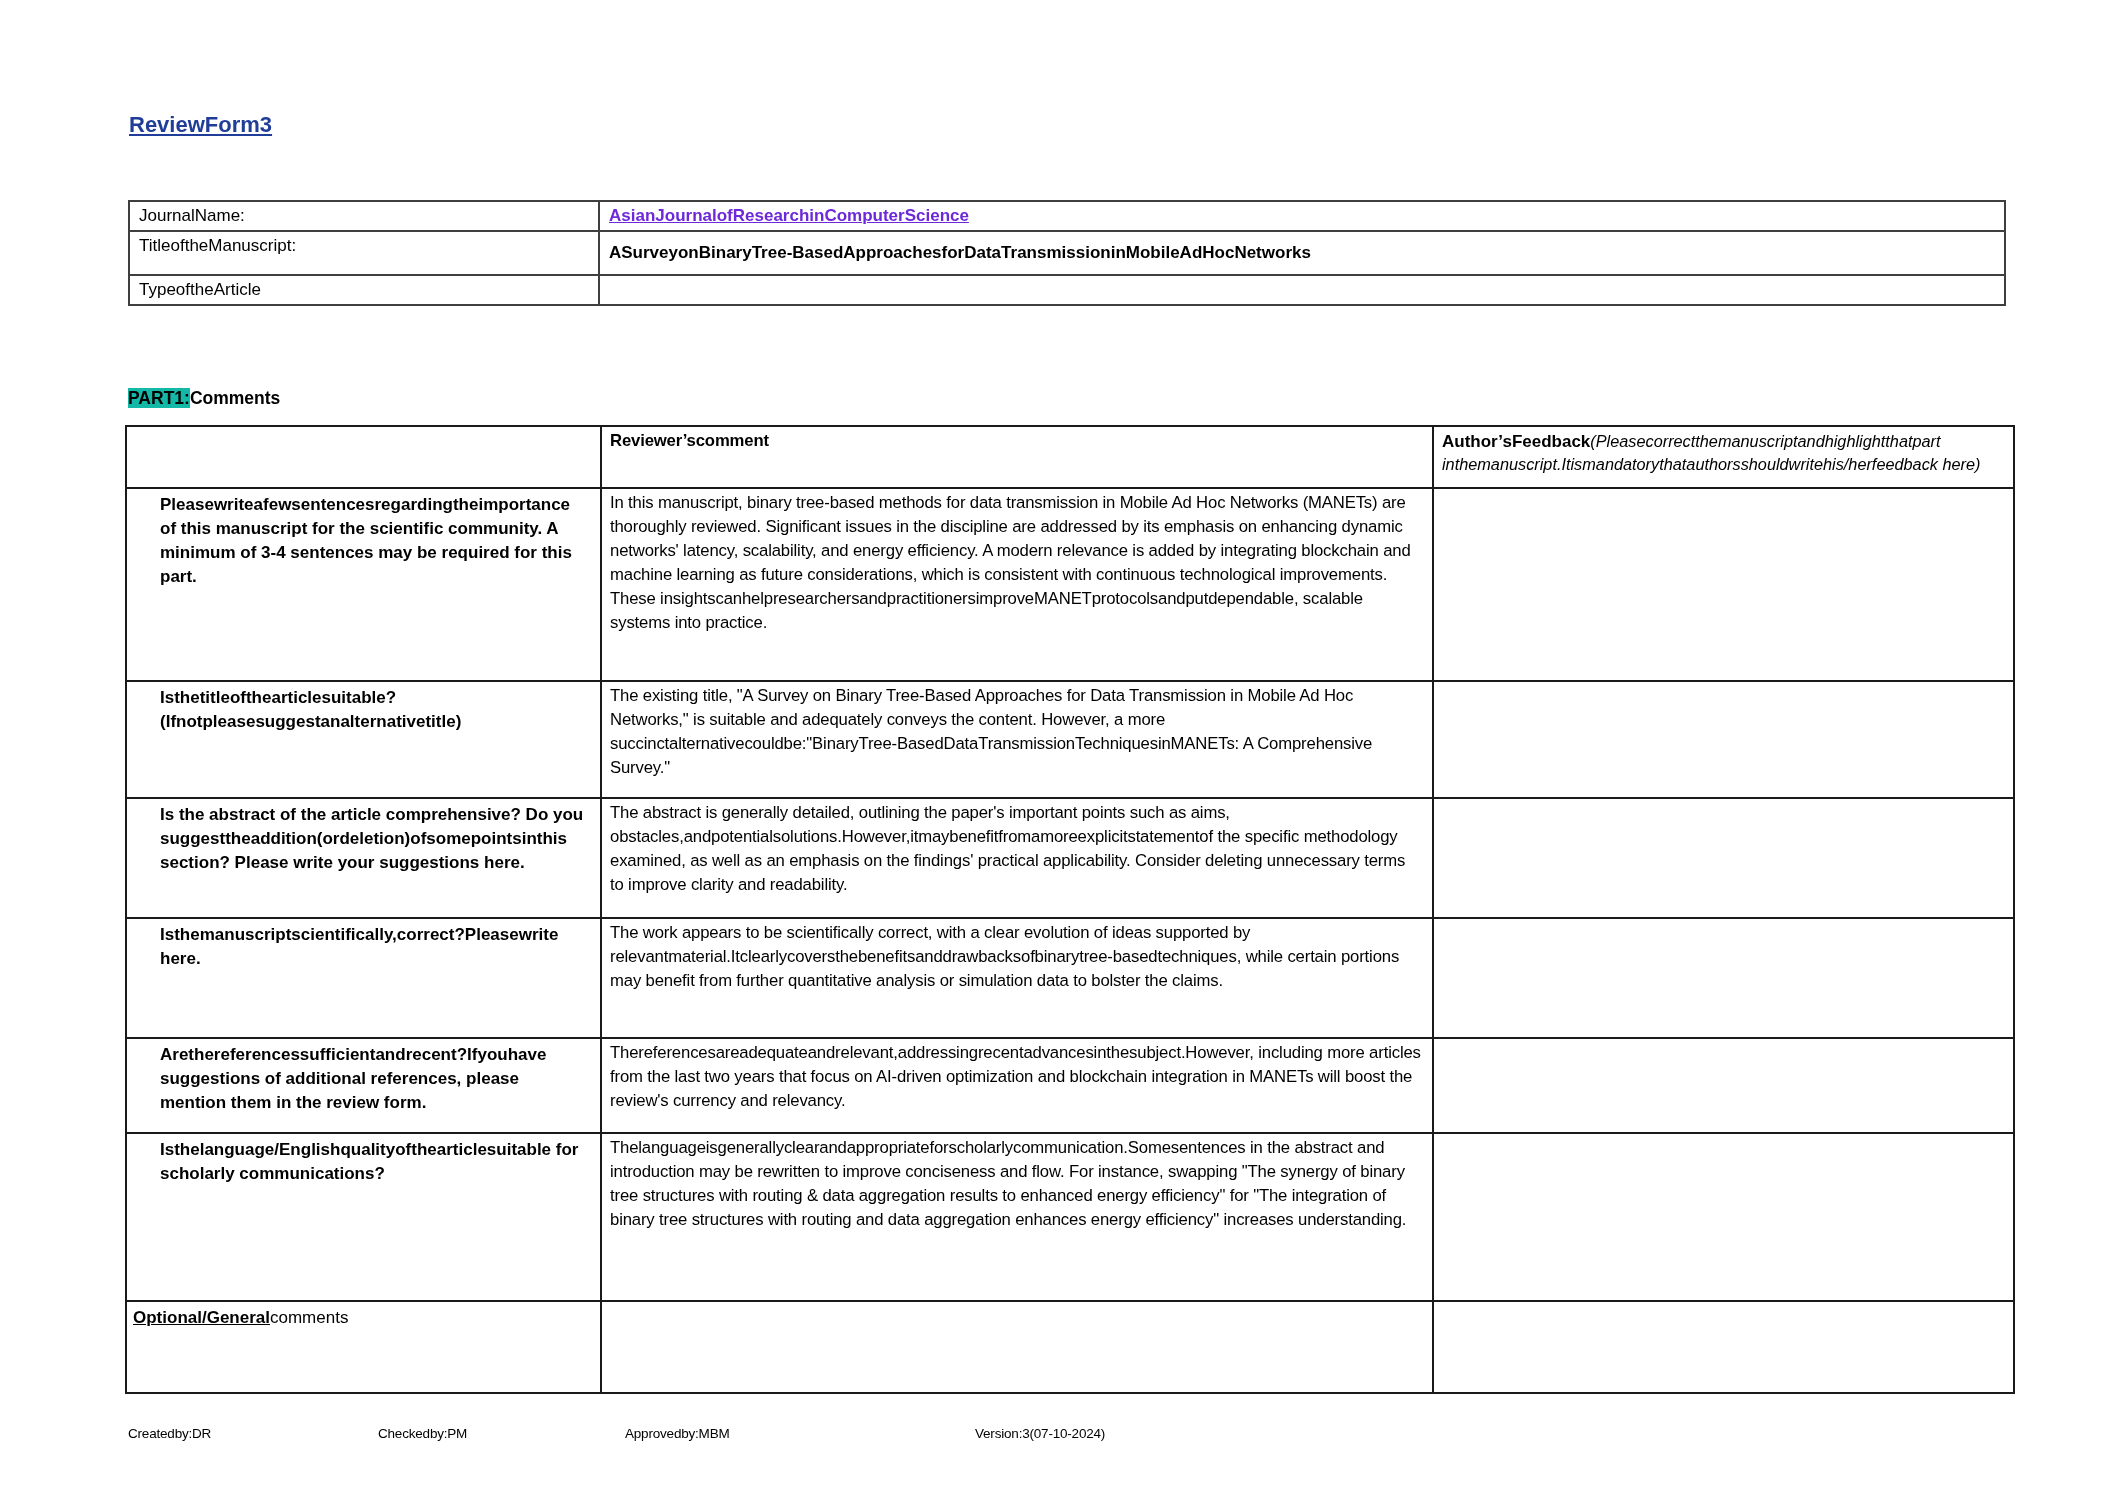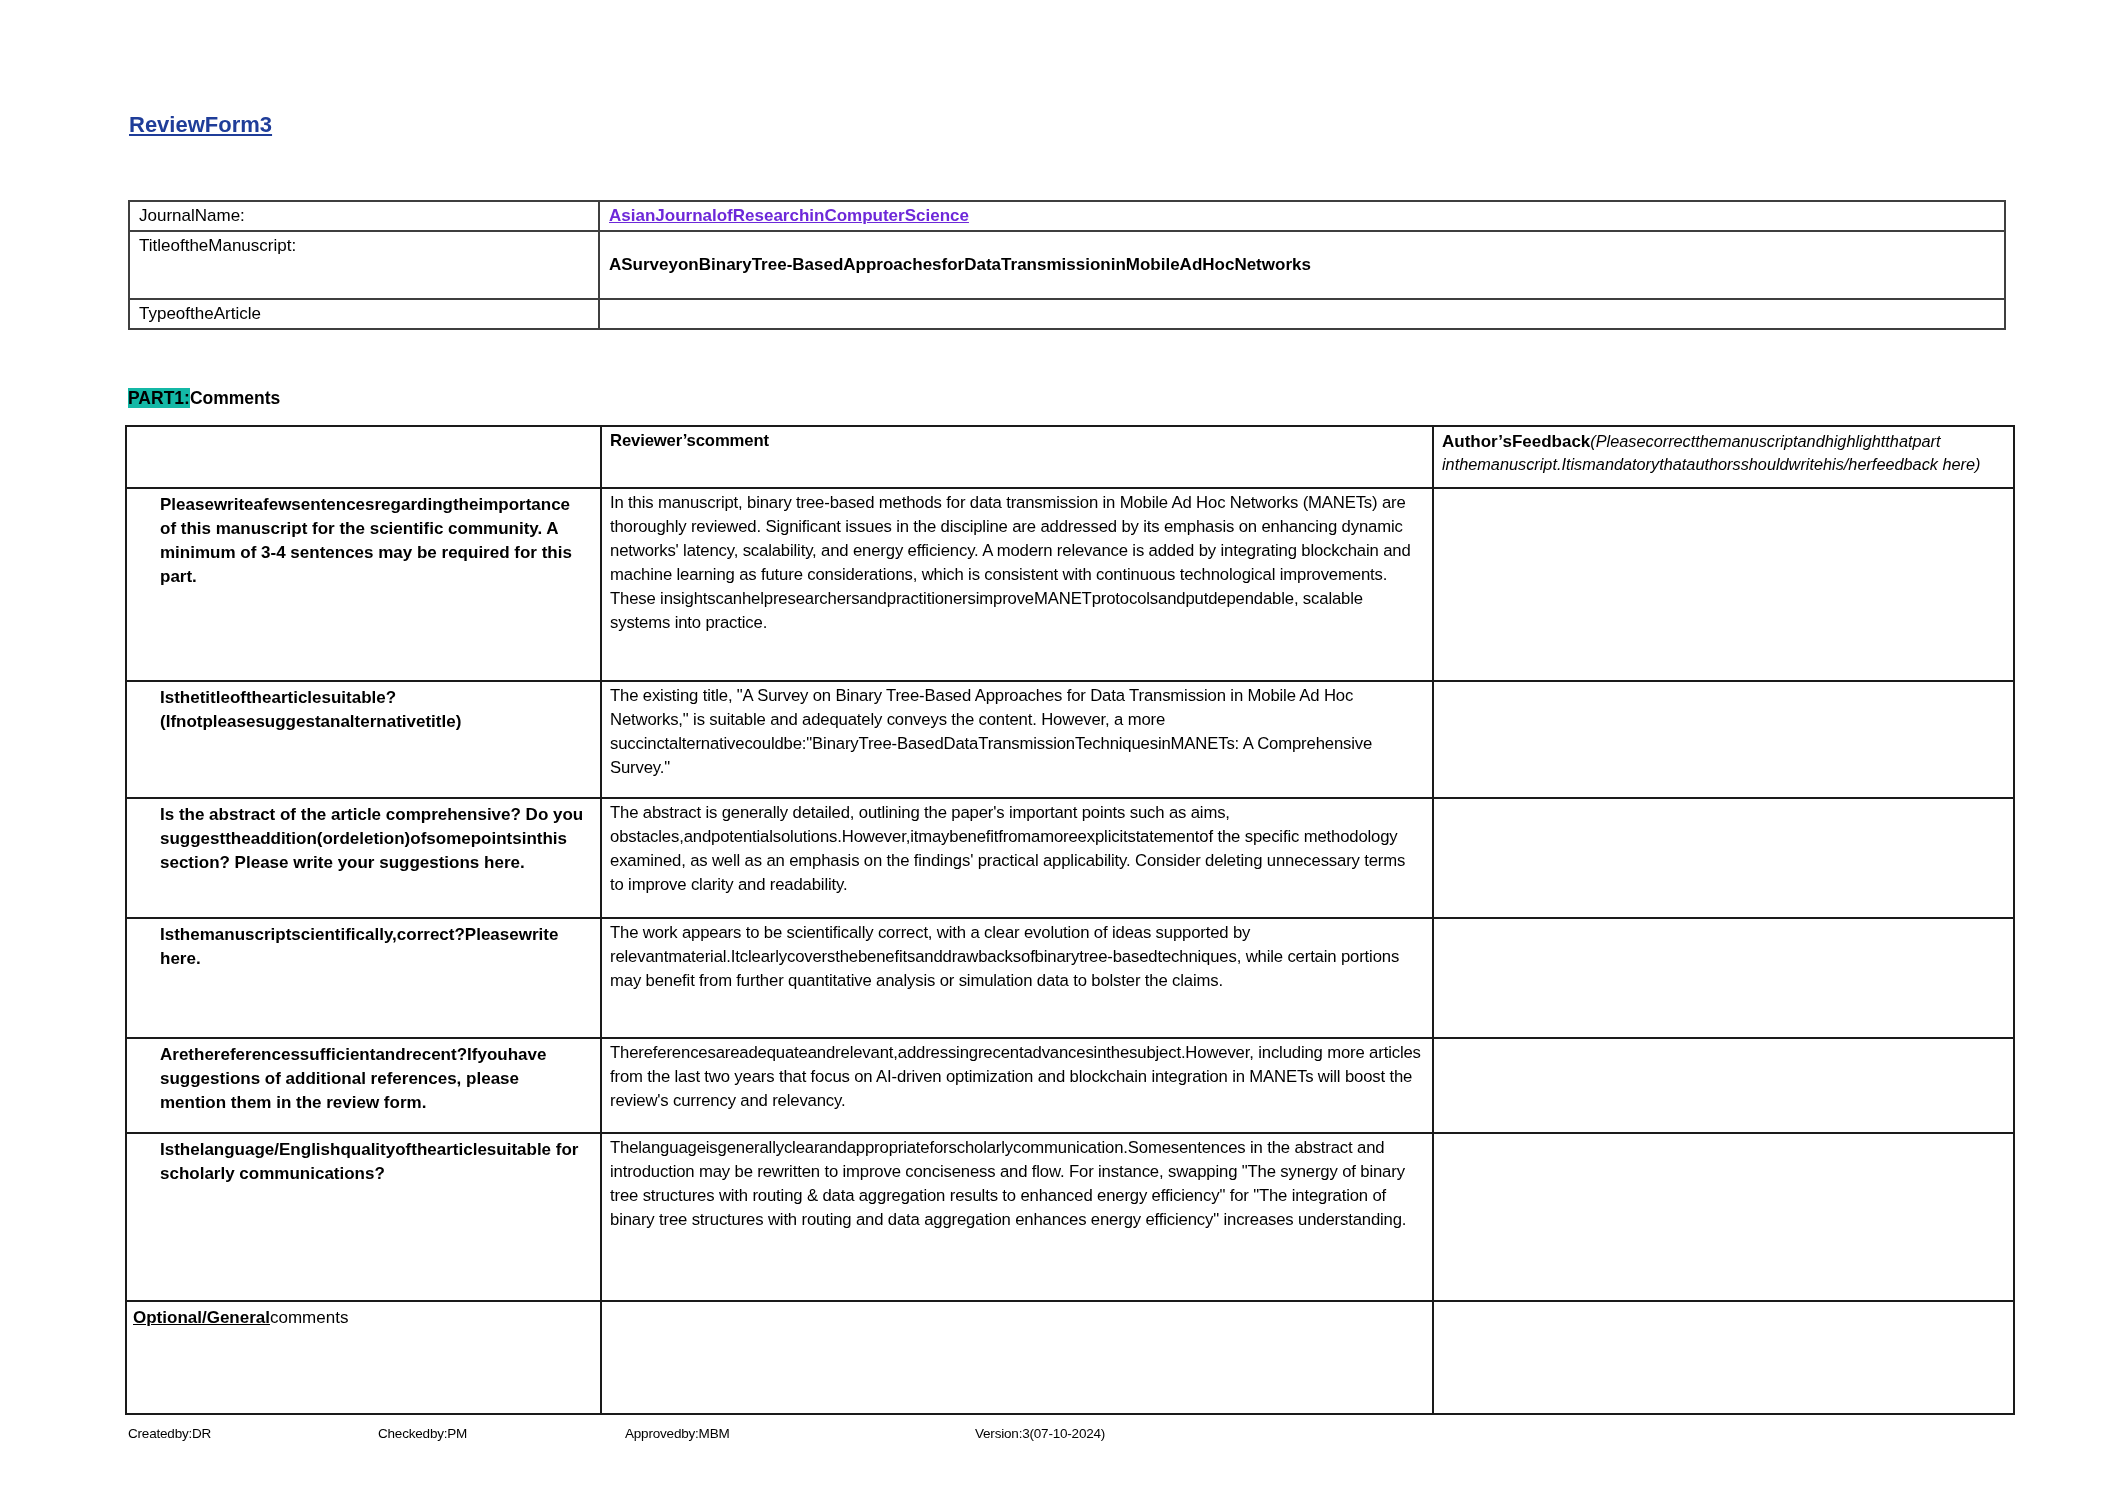"TitleoftheManuscript:" tr { height: 68px -> 44px }
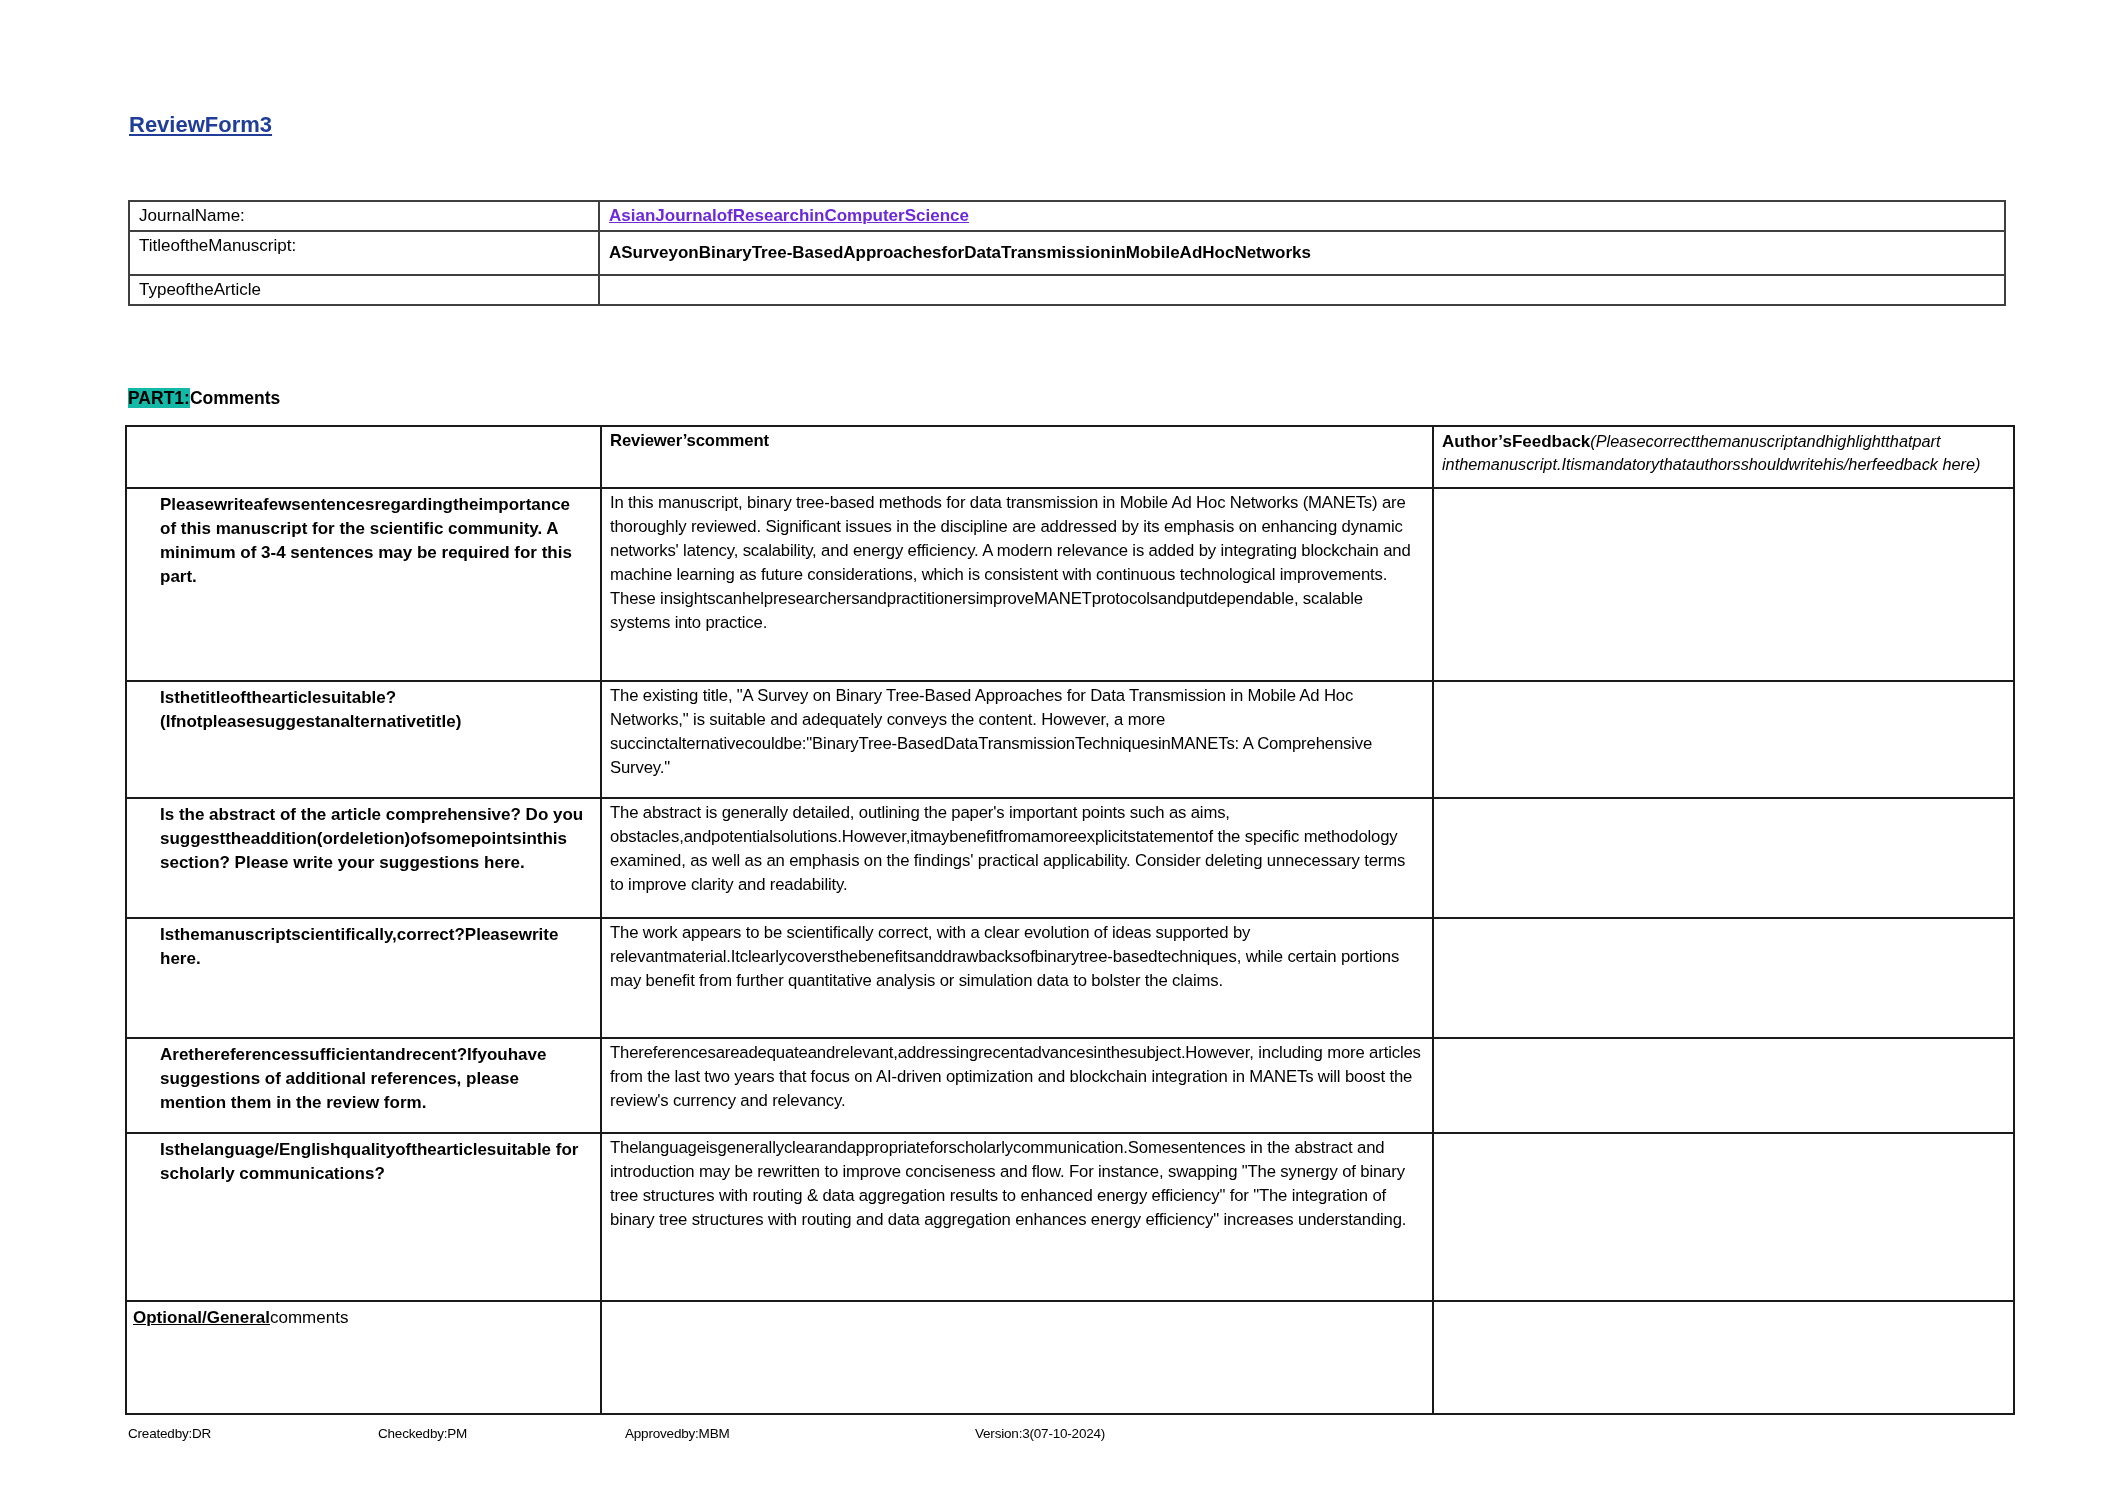"Optional/Generalcomments" tr { height: 113px -> 92px }
